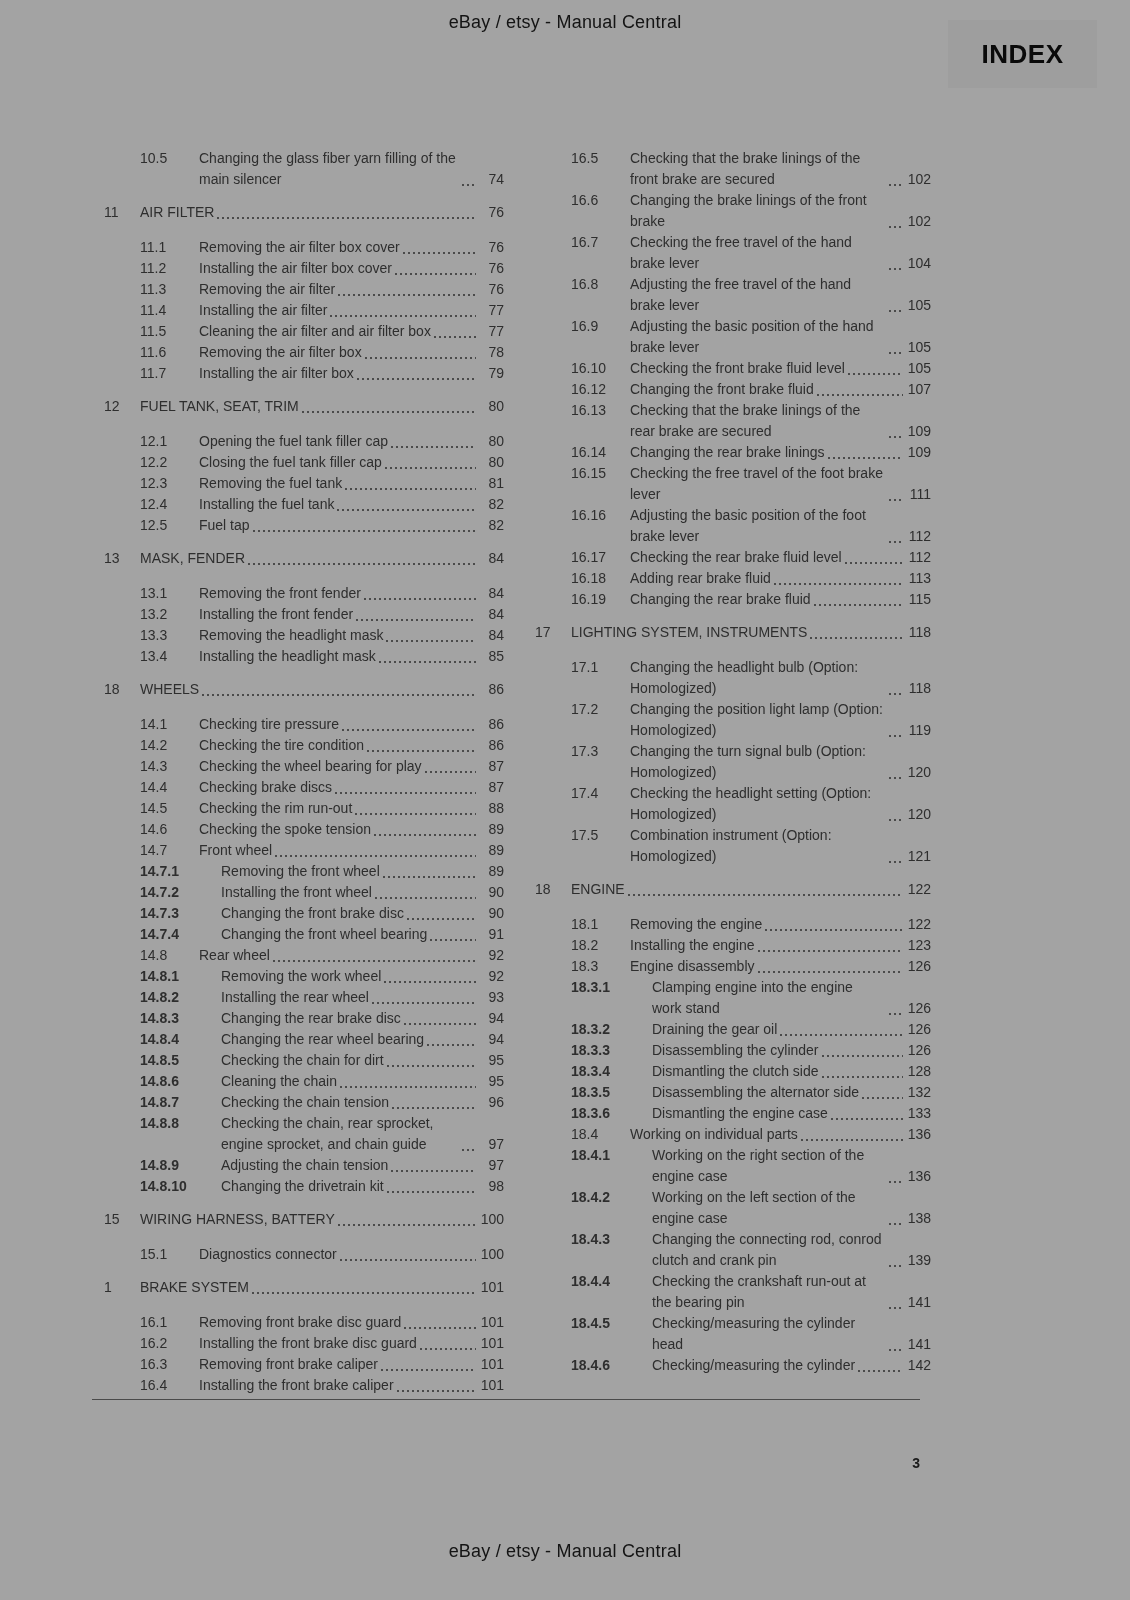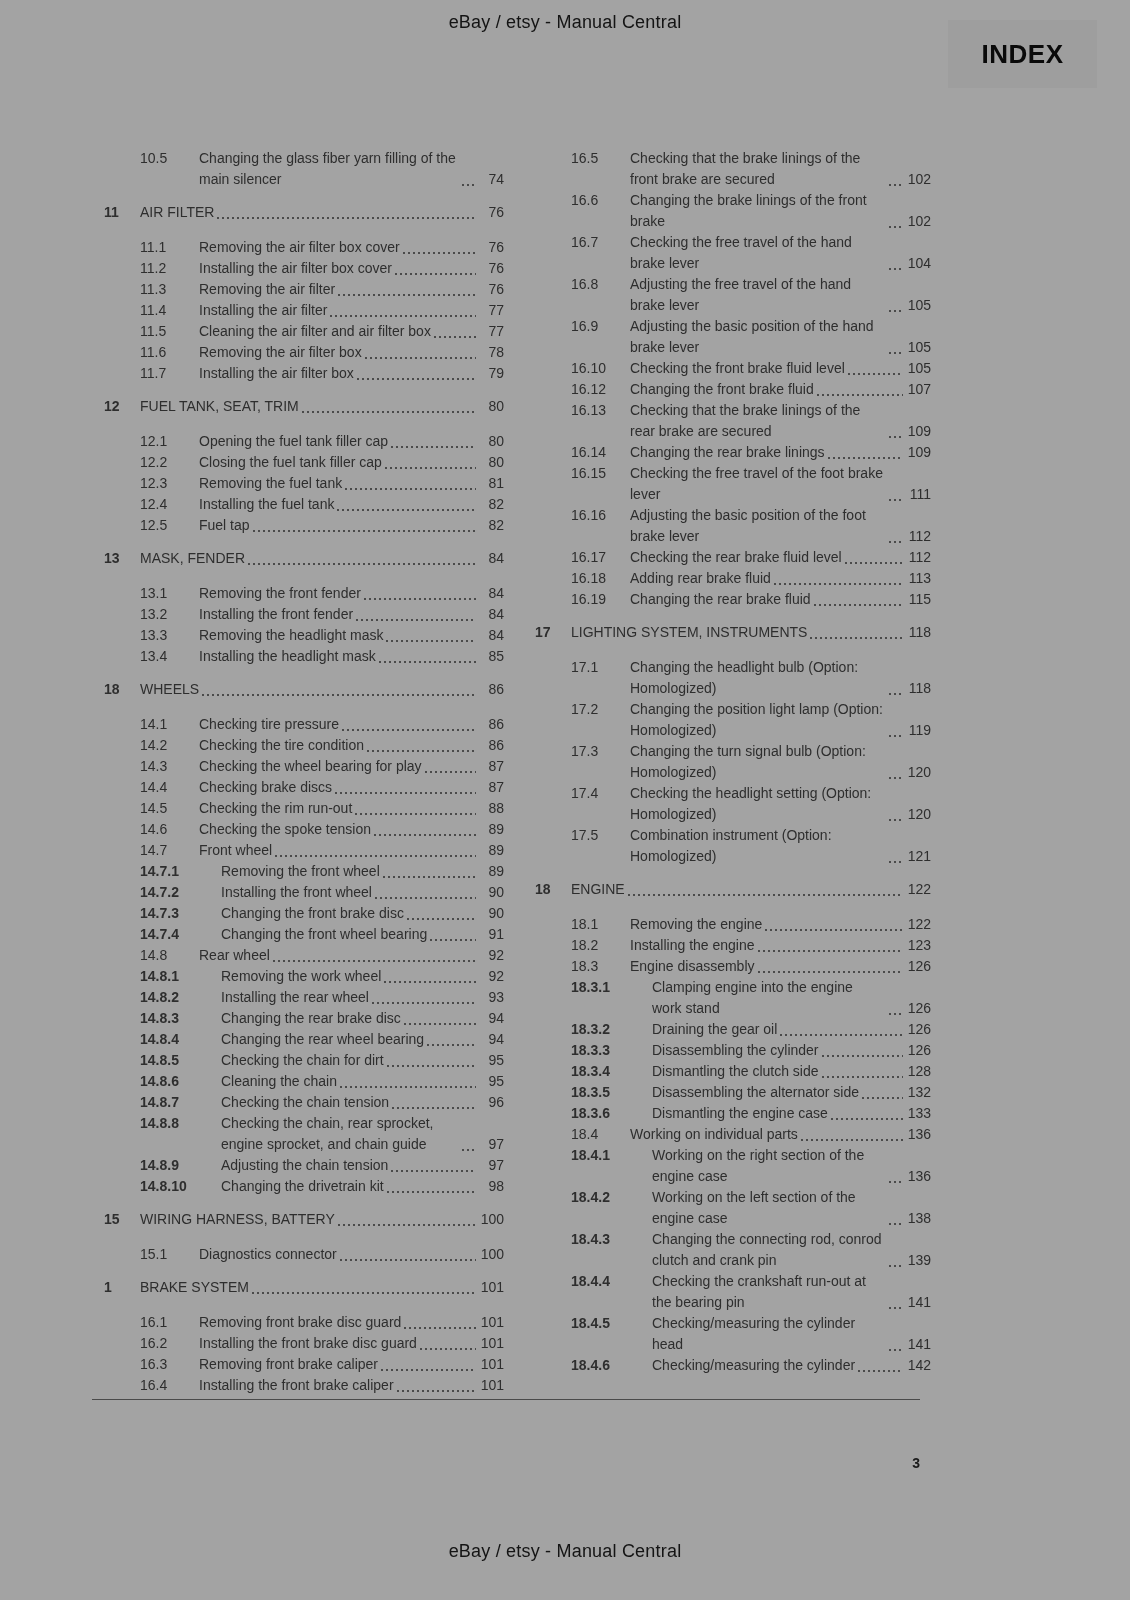"11" .lvl0 .num { font-weight: bold -> none }
